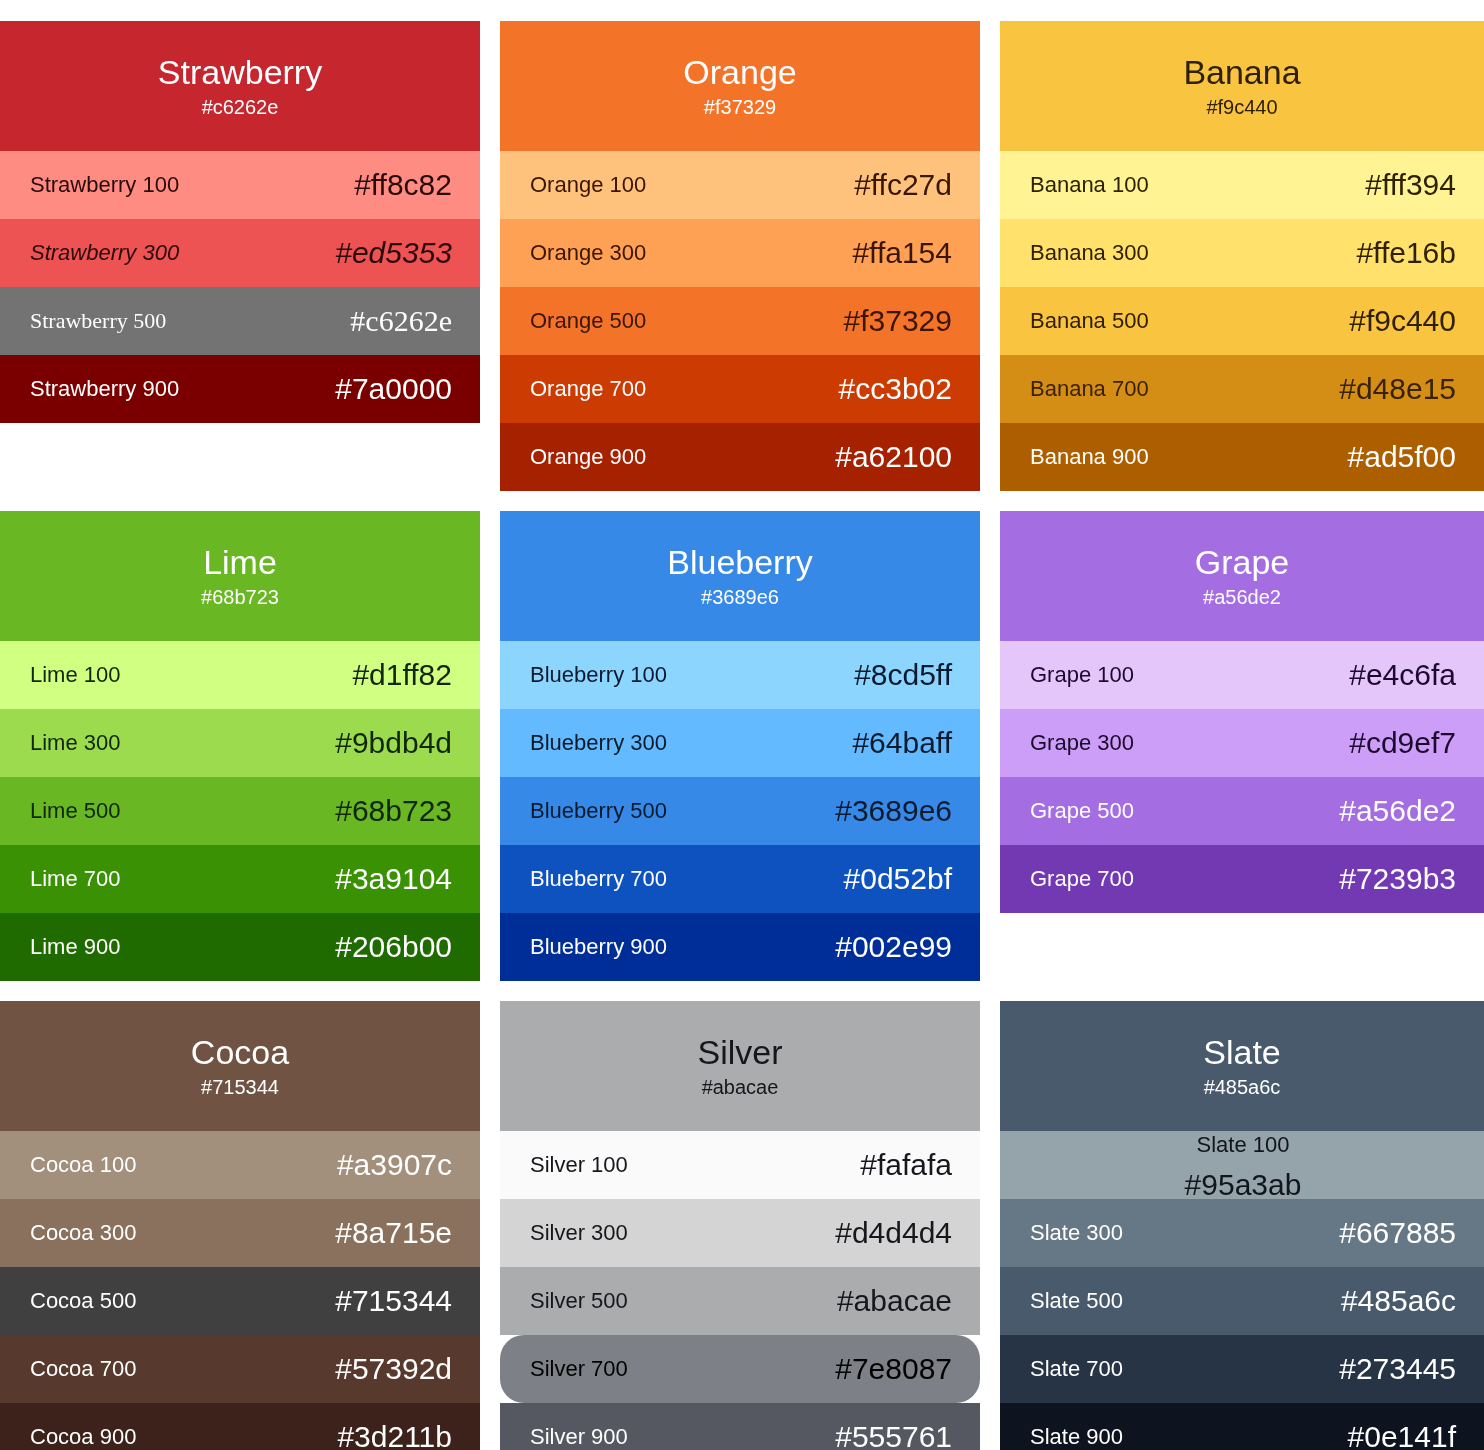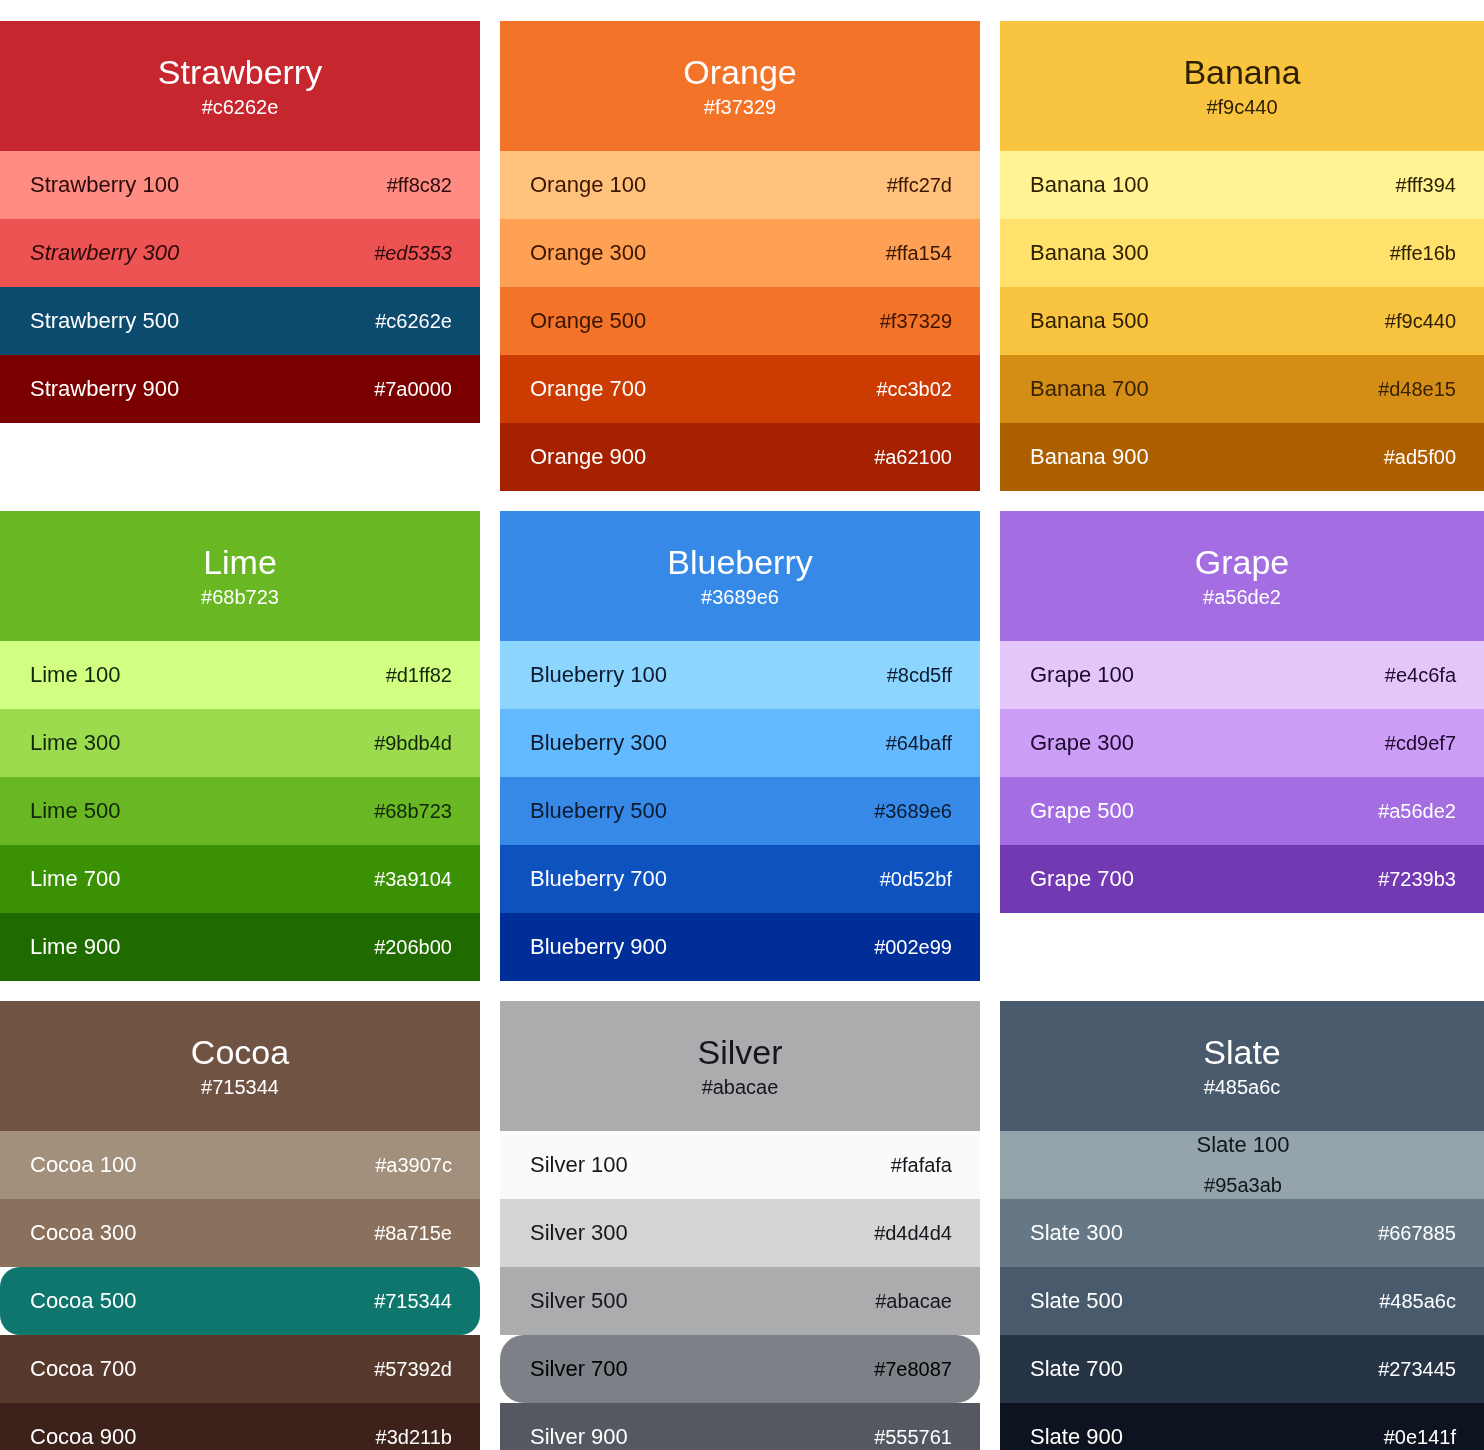"#ff8c82" .swatch-hex { font-size: 20px -> 30px }
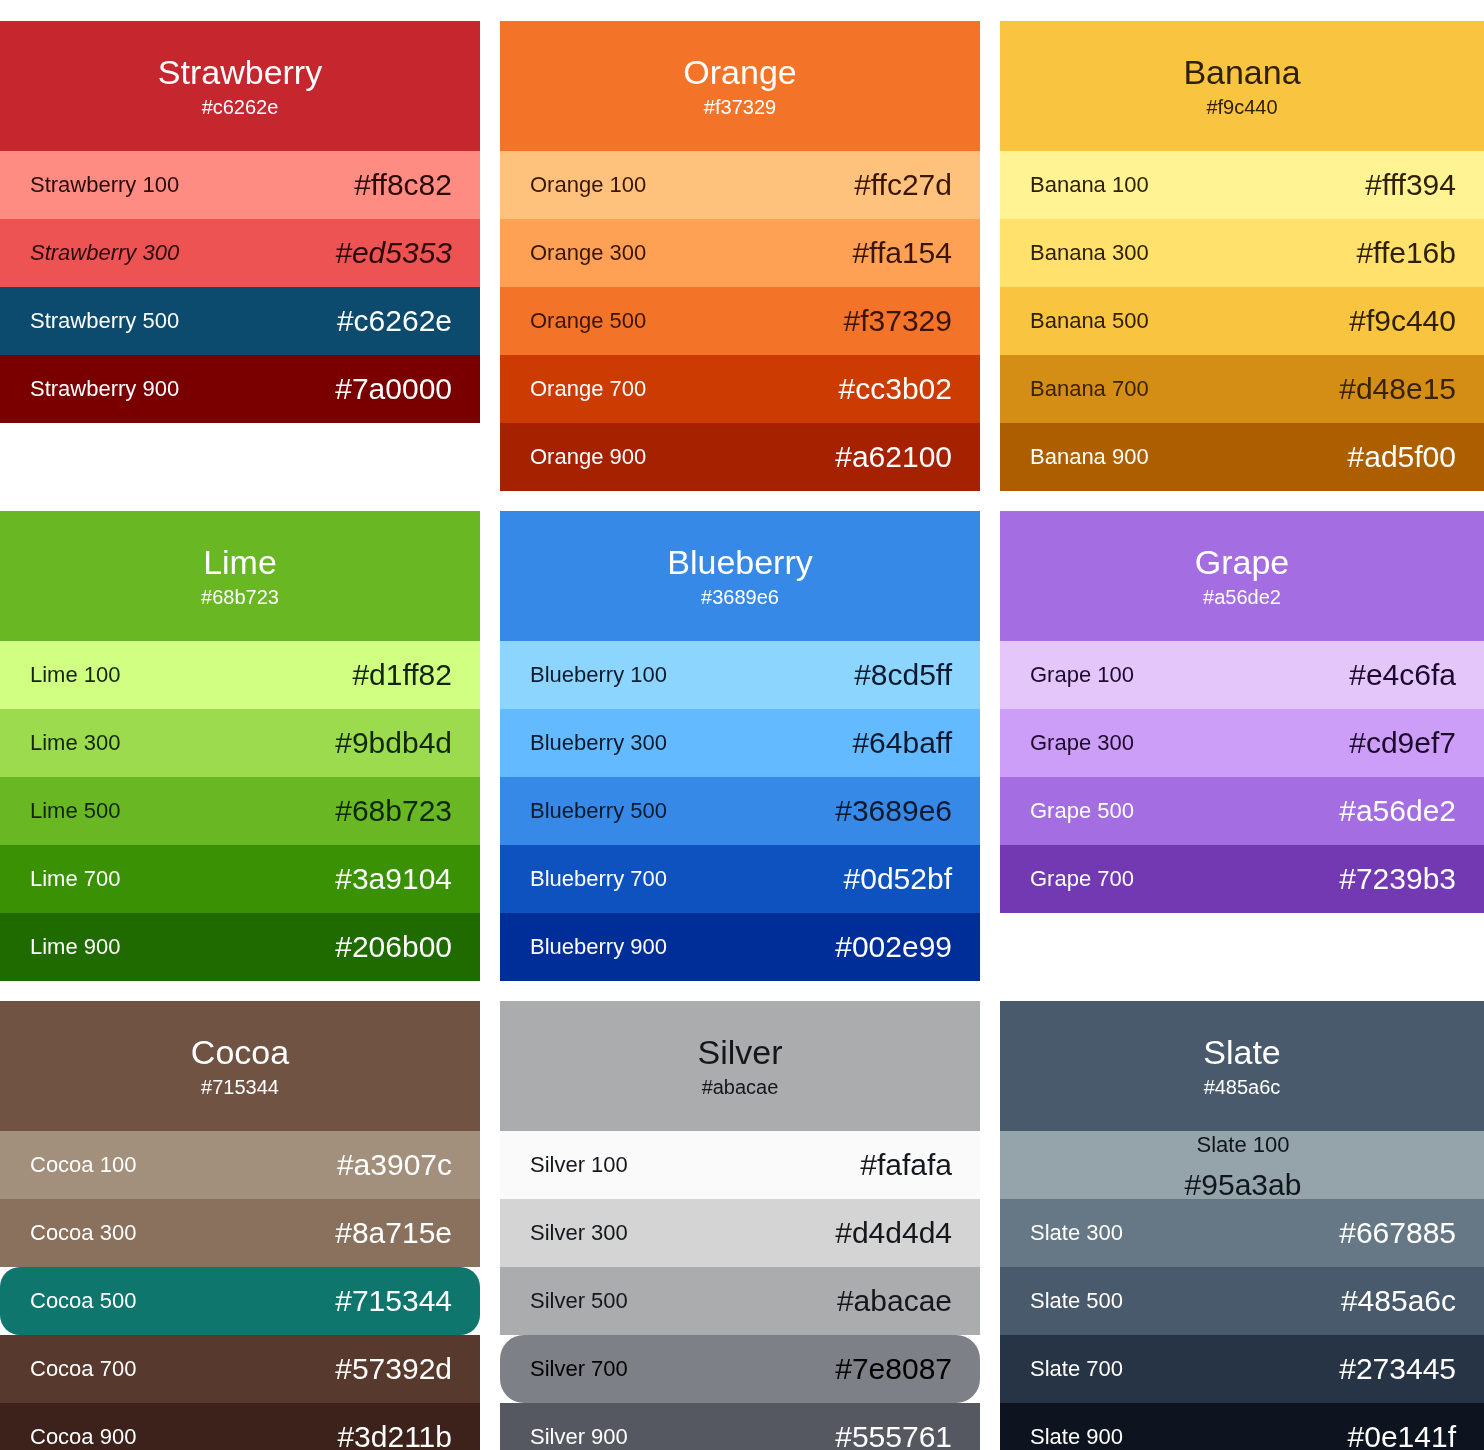"Strawberry 500" div.swatch-row { background: #0c4a6e -> #737373; font-family: none -> Liberation Serif, serif }
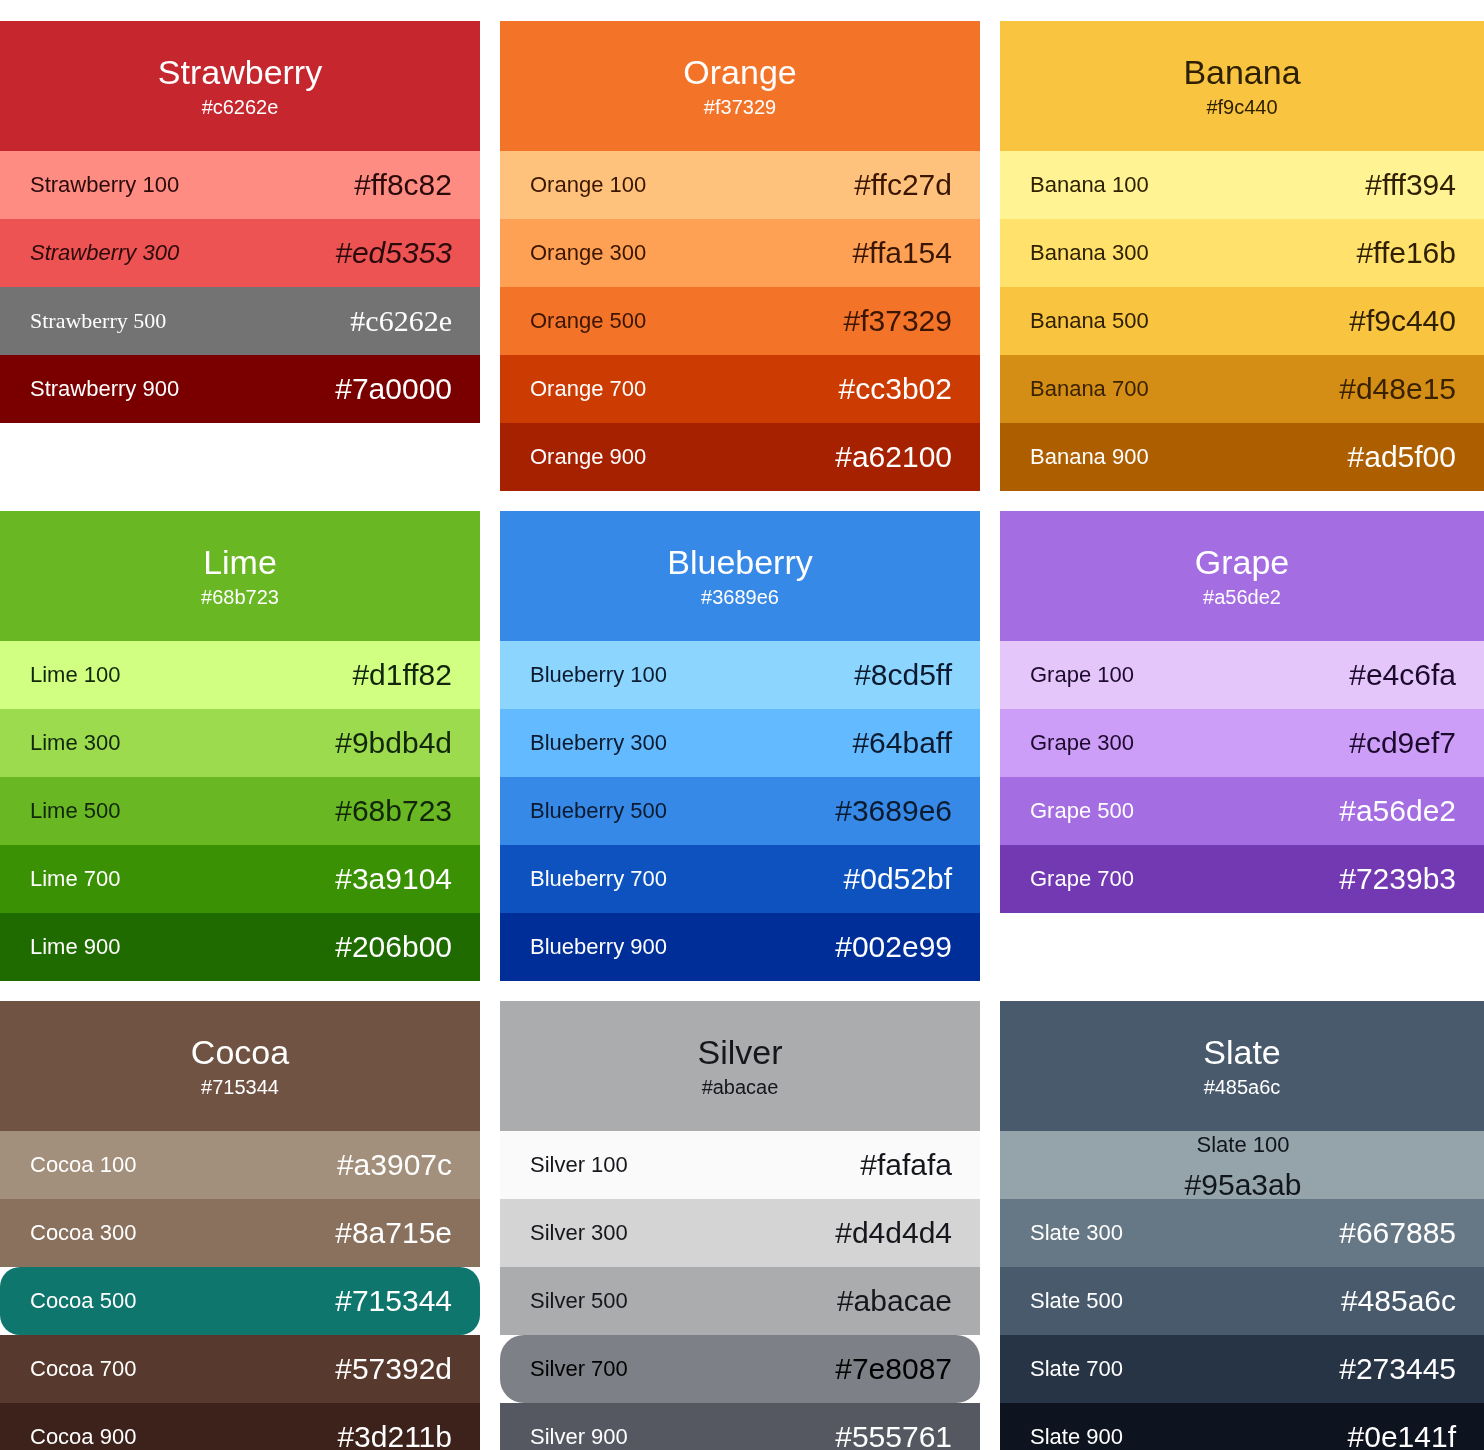"Cocoa 500" div.swatch-row { background: #0f766e -> #404040; border-radius: 20px -> none }
